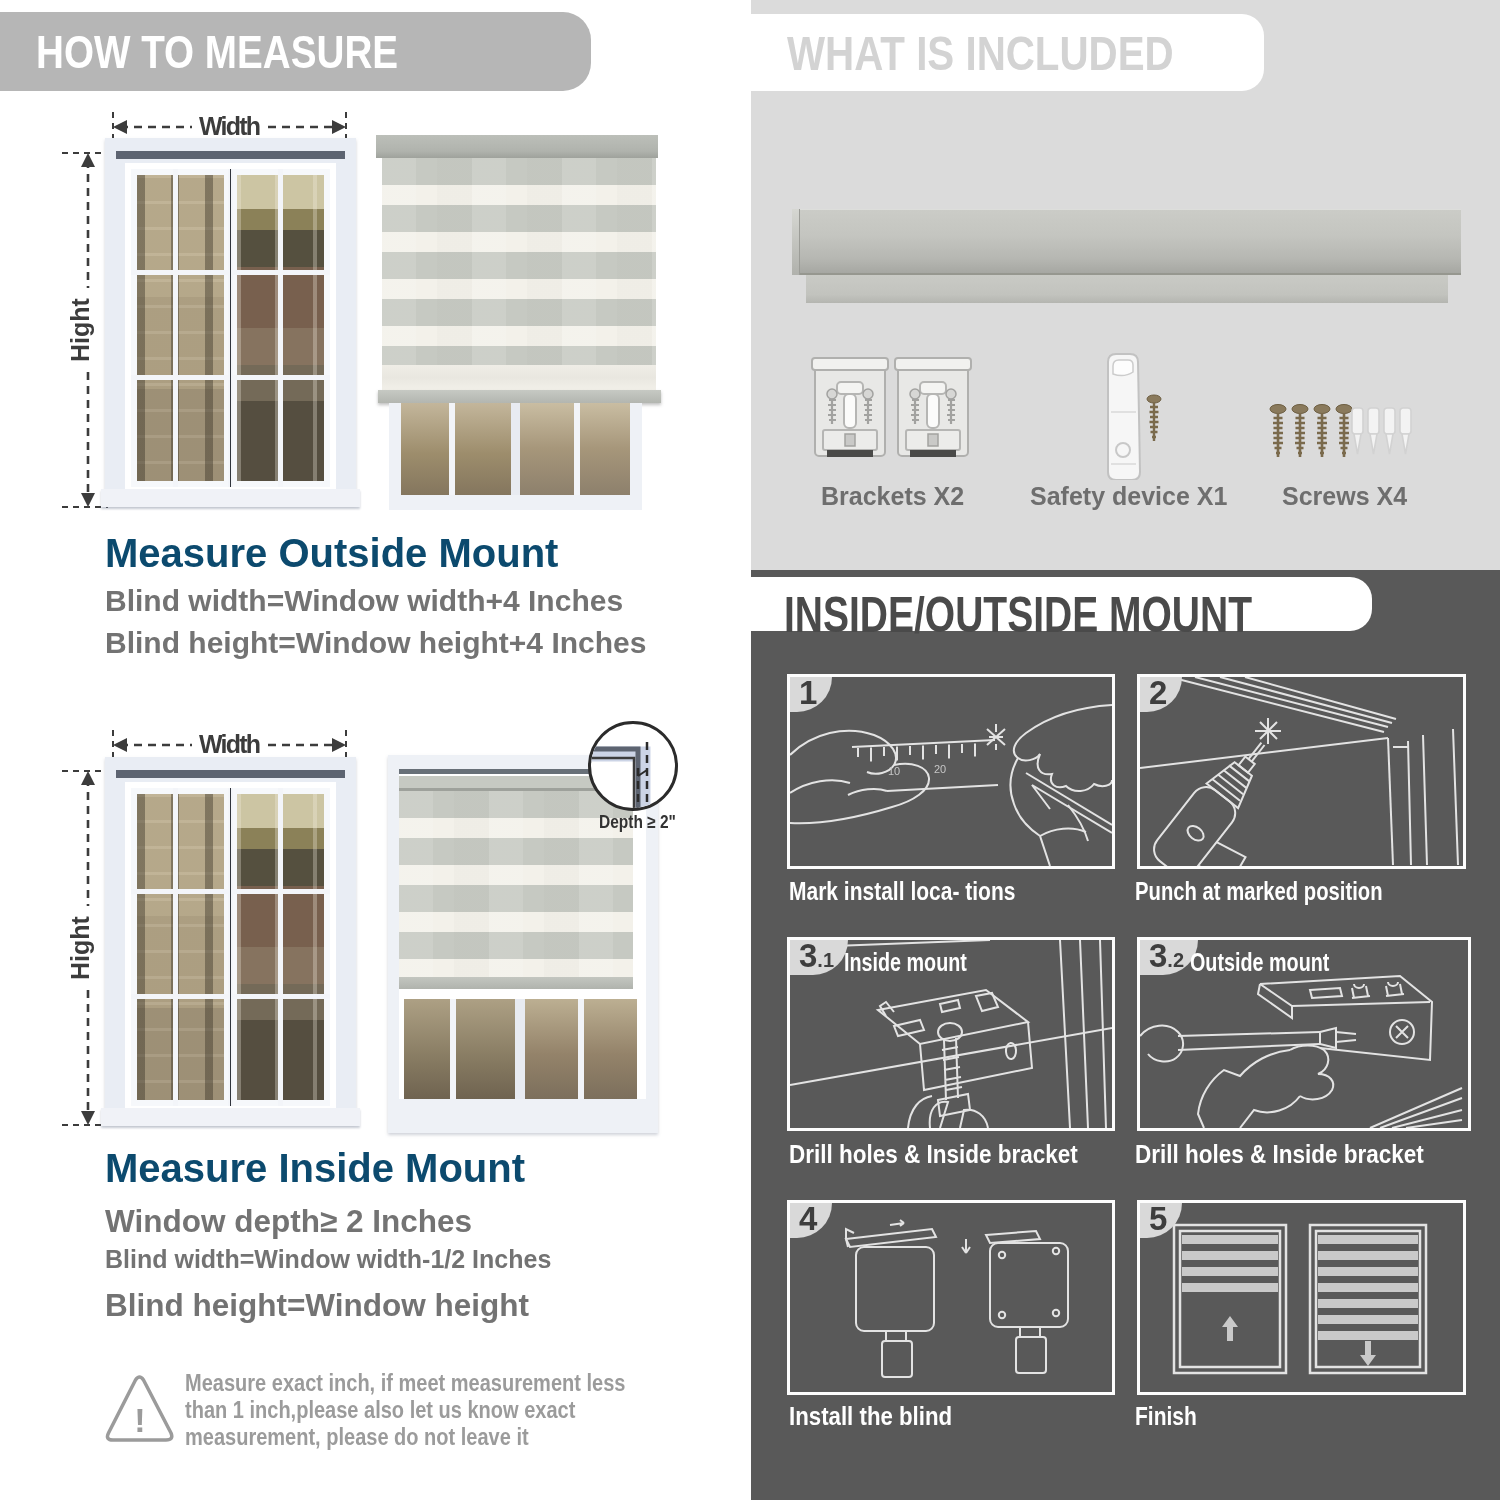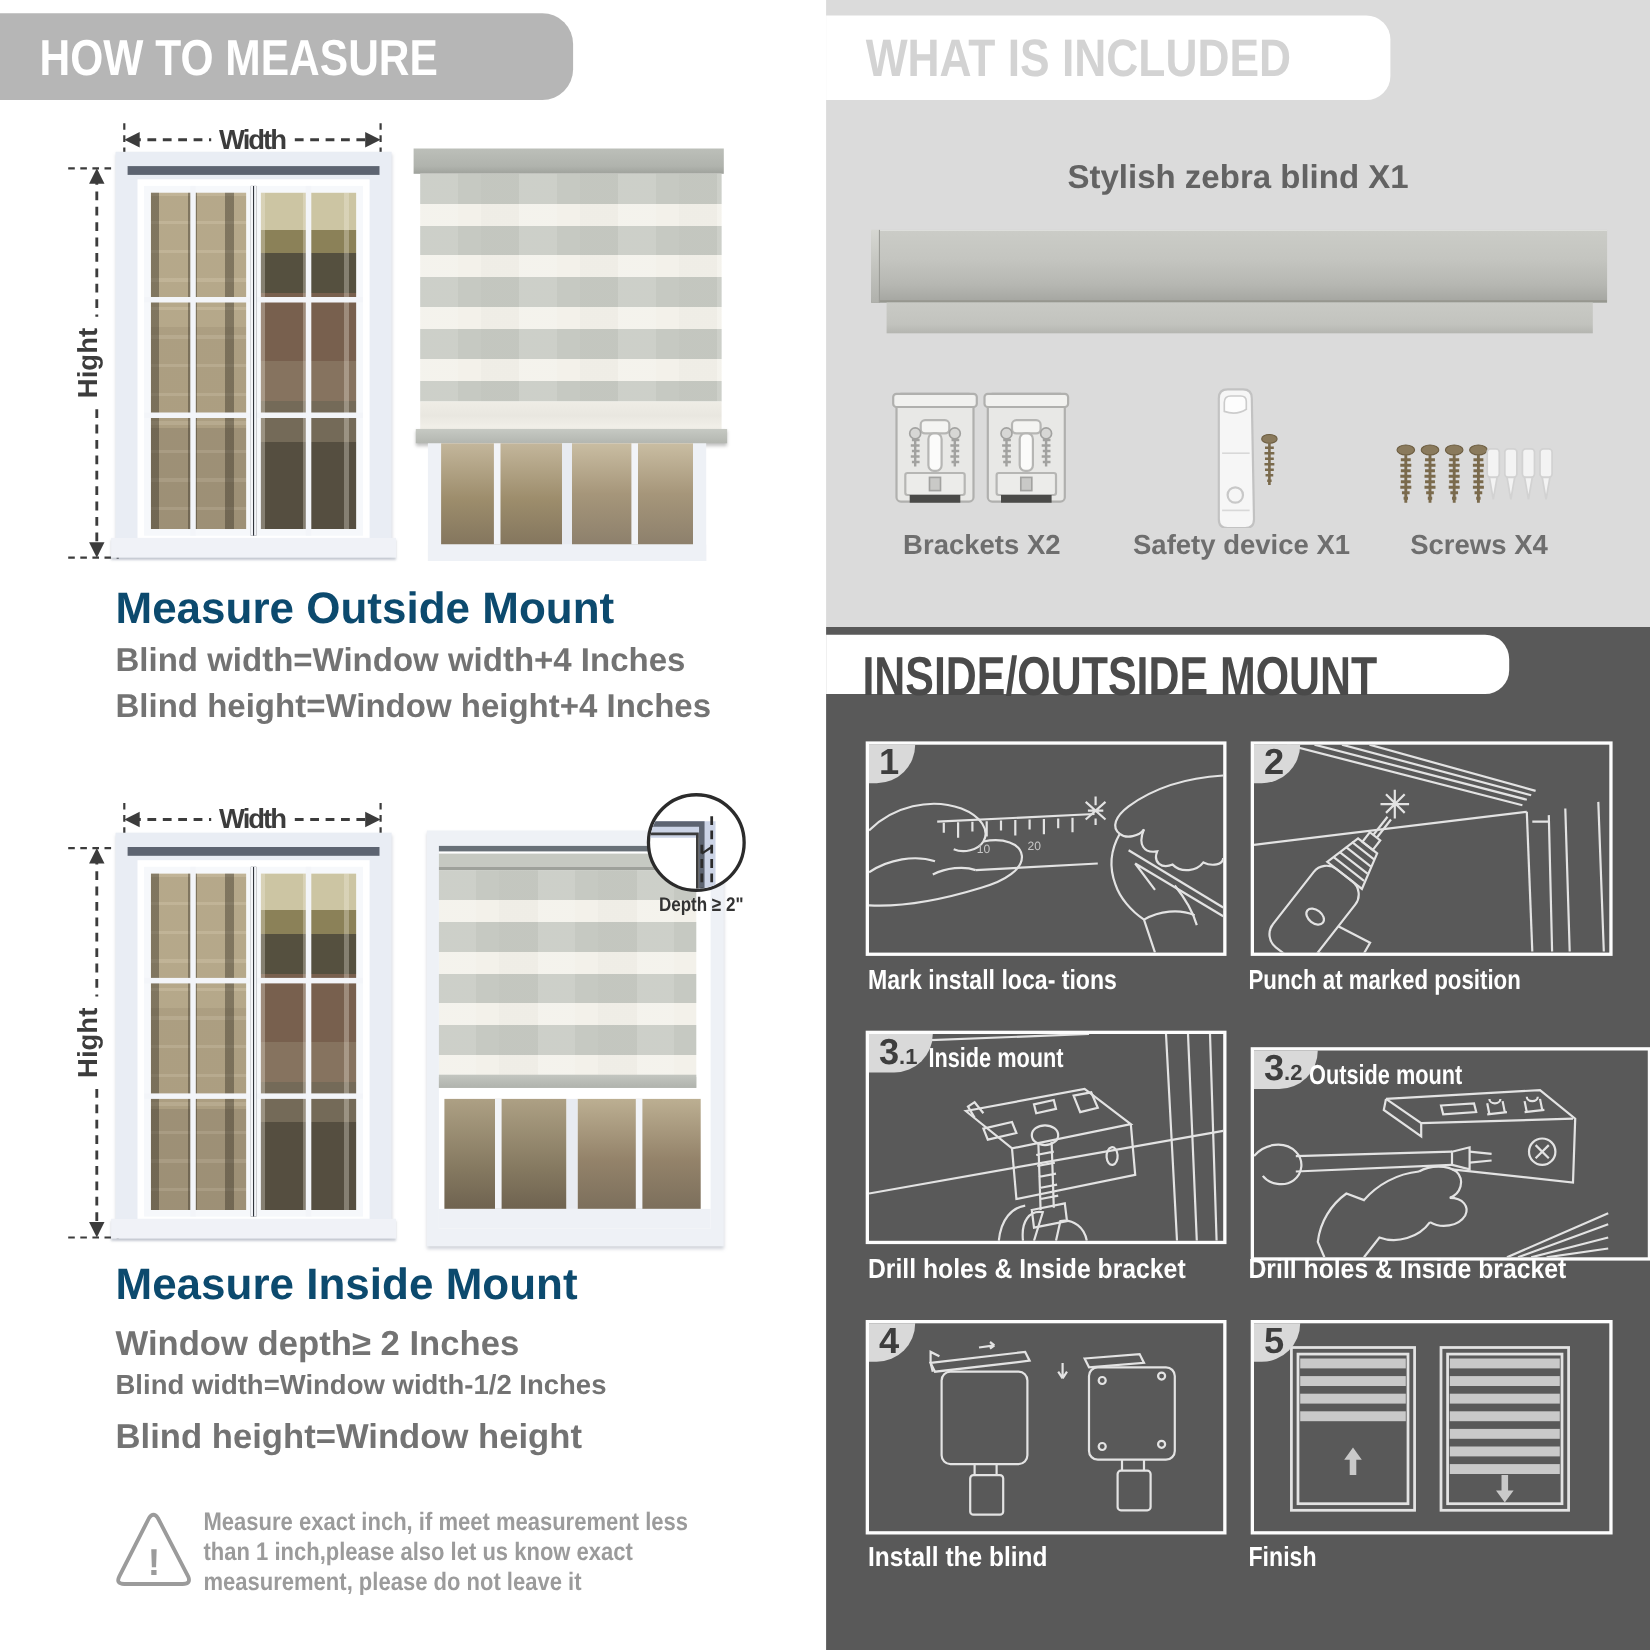"HOW TO MEASURE" #hdr-left { width: 521px -> 591px }
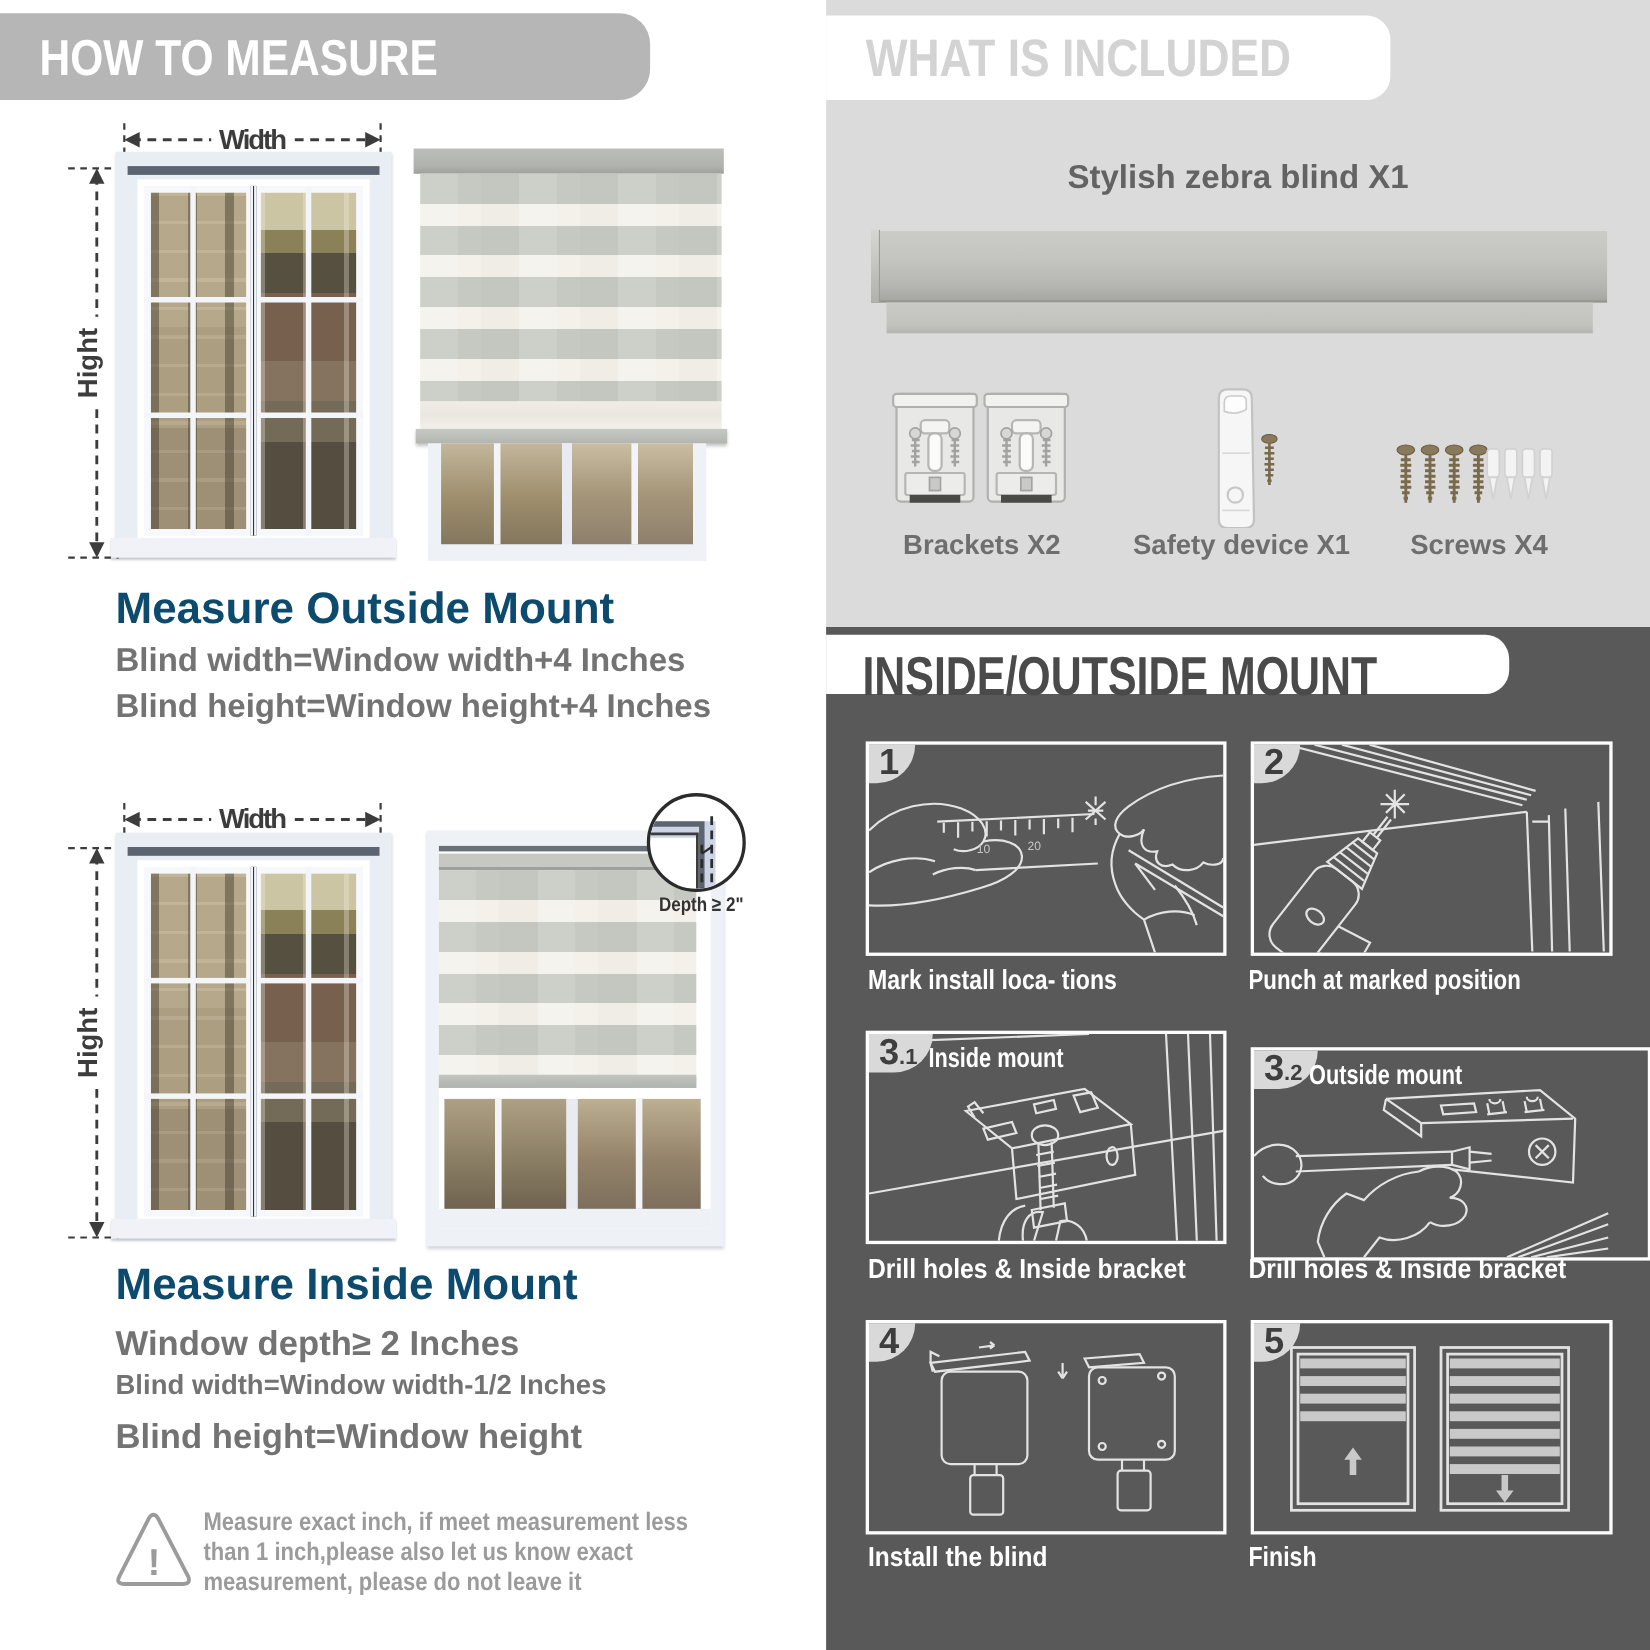"Stylish zebra blind X1" div.abs { html: <div>Stylish zebra blind X1</div> -> none }
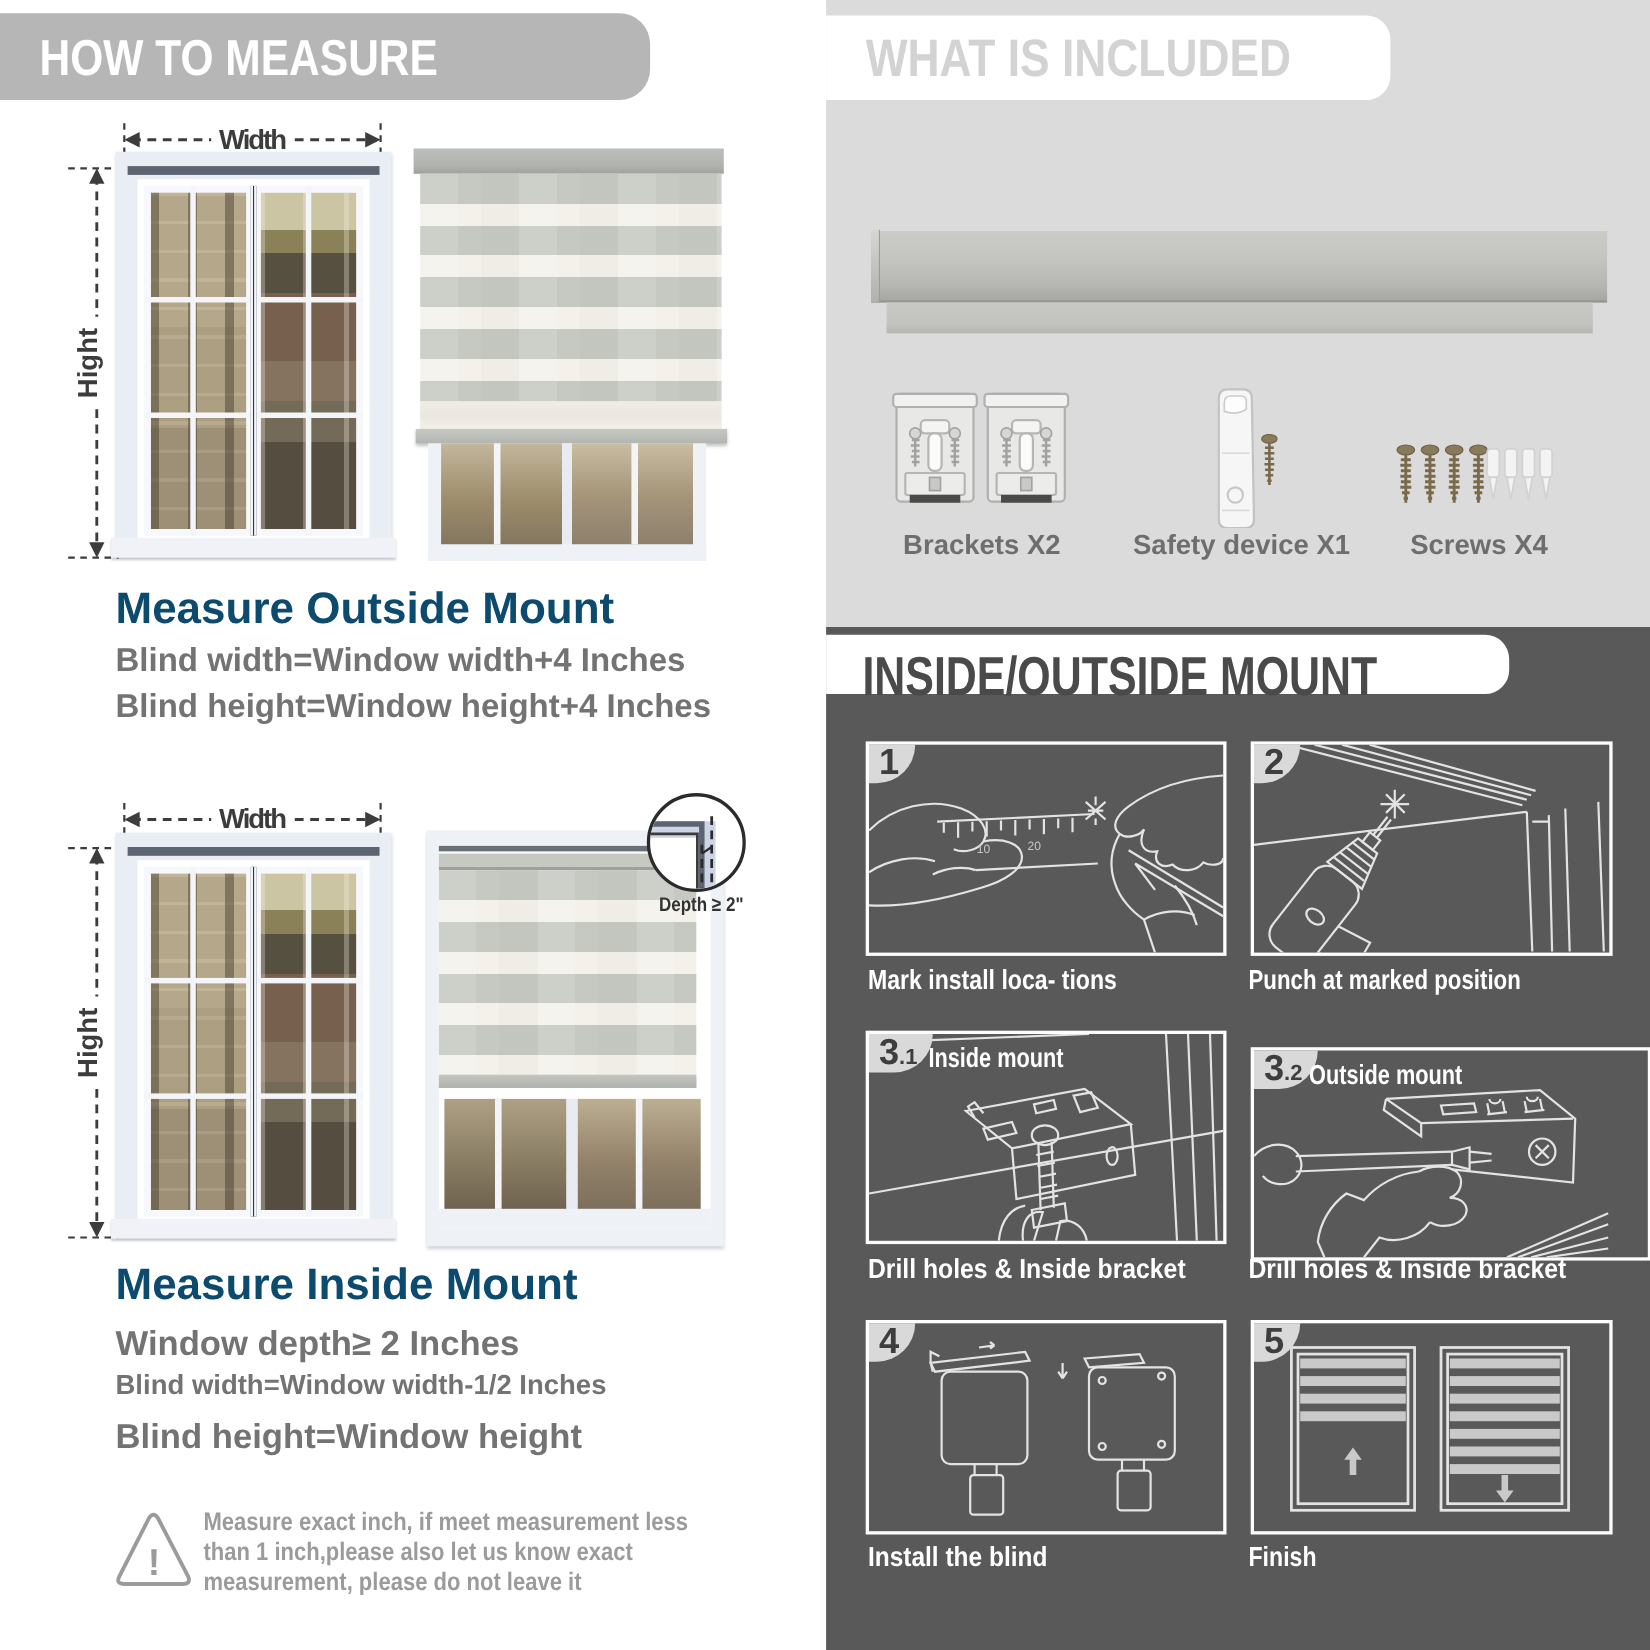"3.2" div.panel { margin-top: 15px -> none; width: 364px -> 334px }
